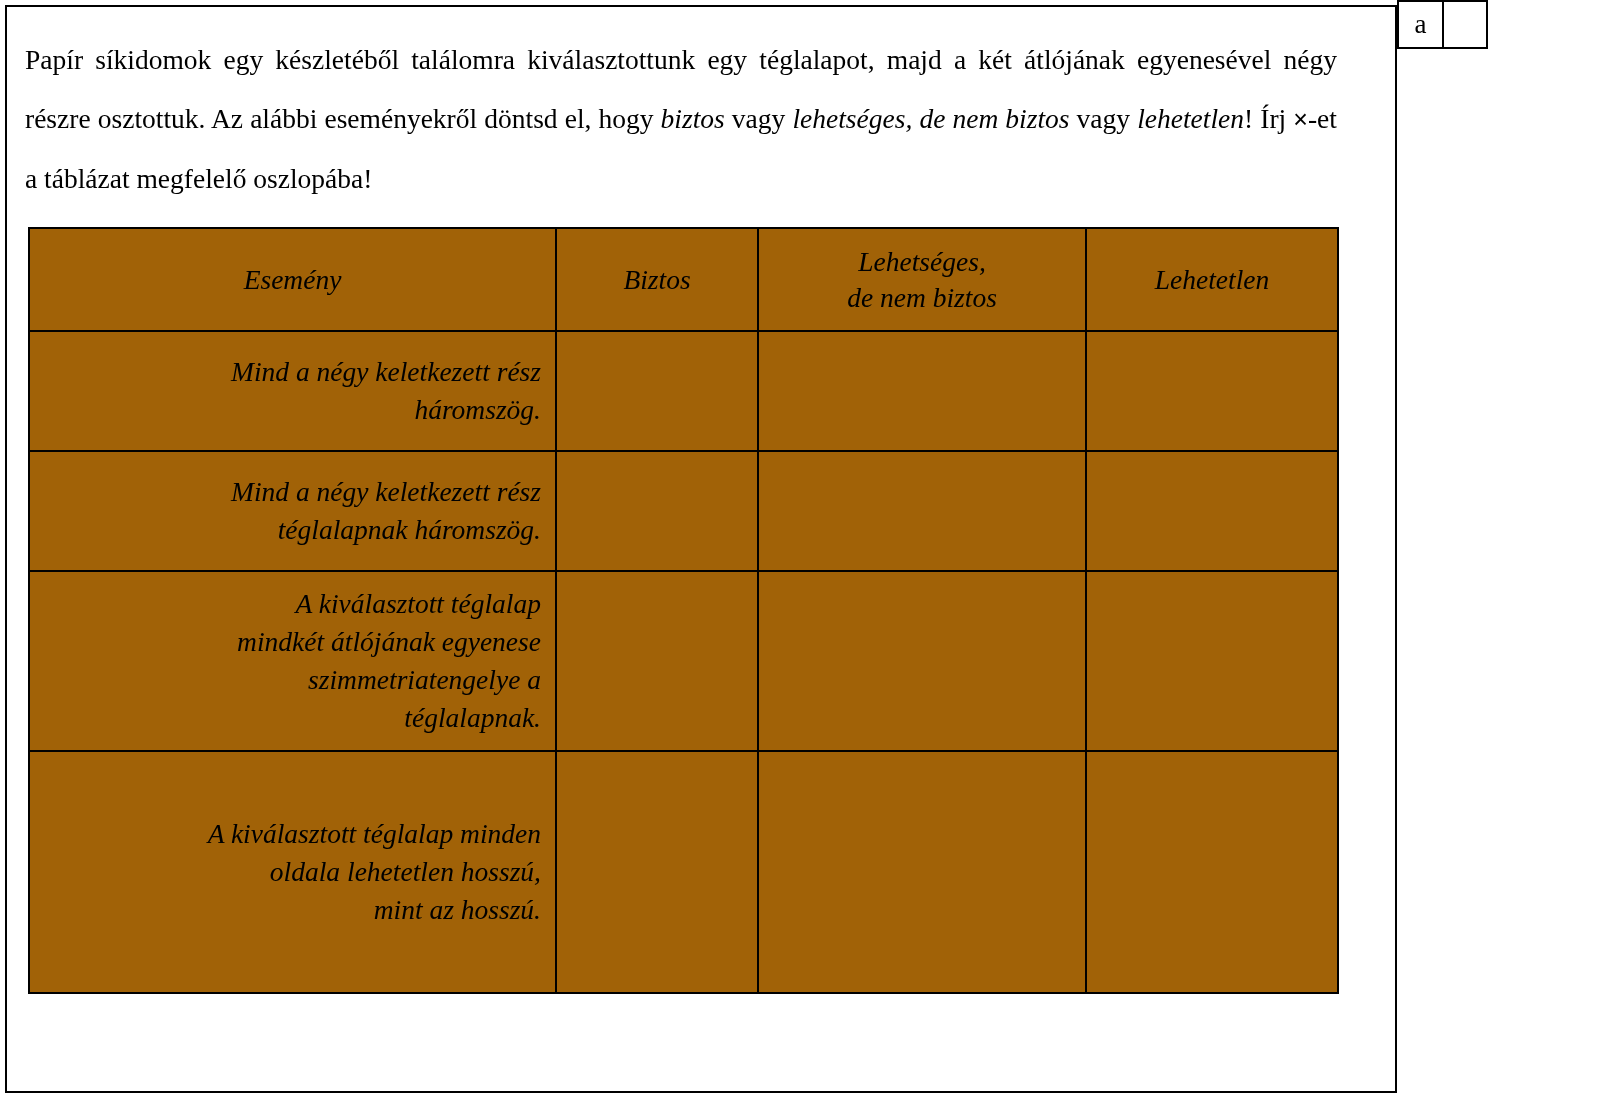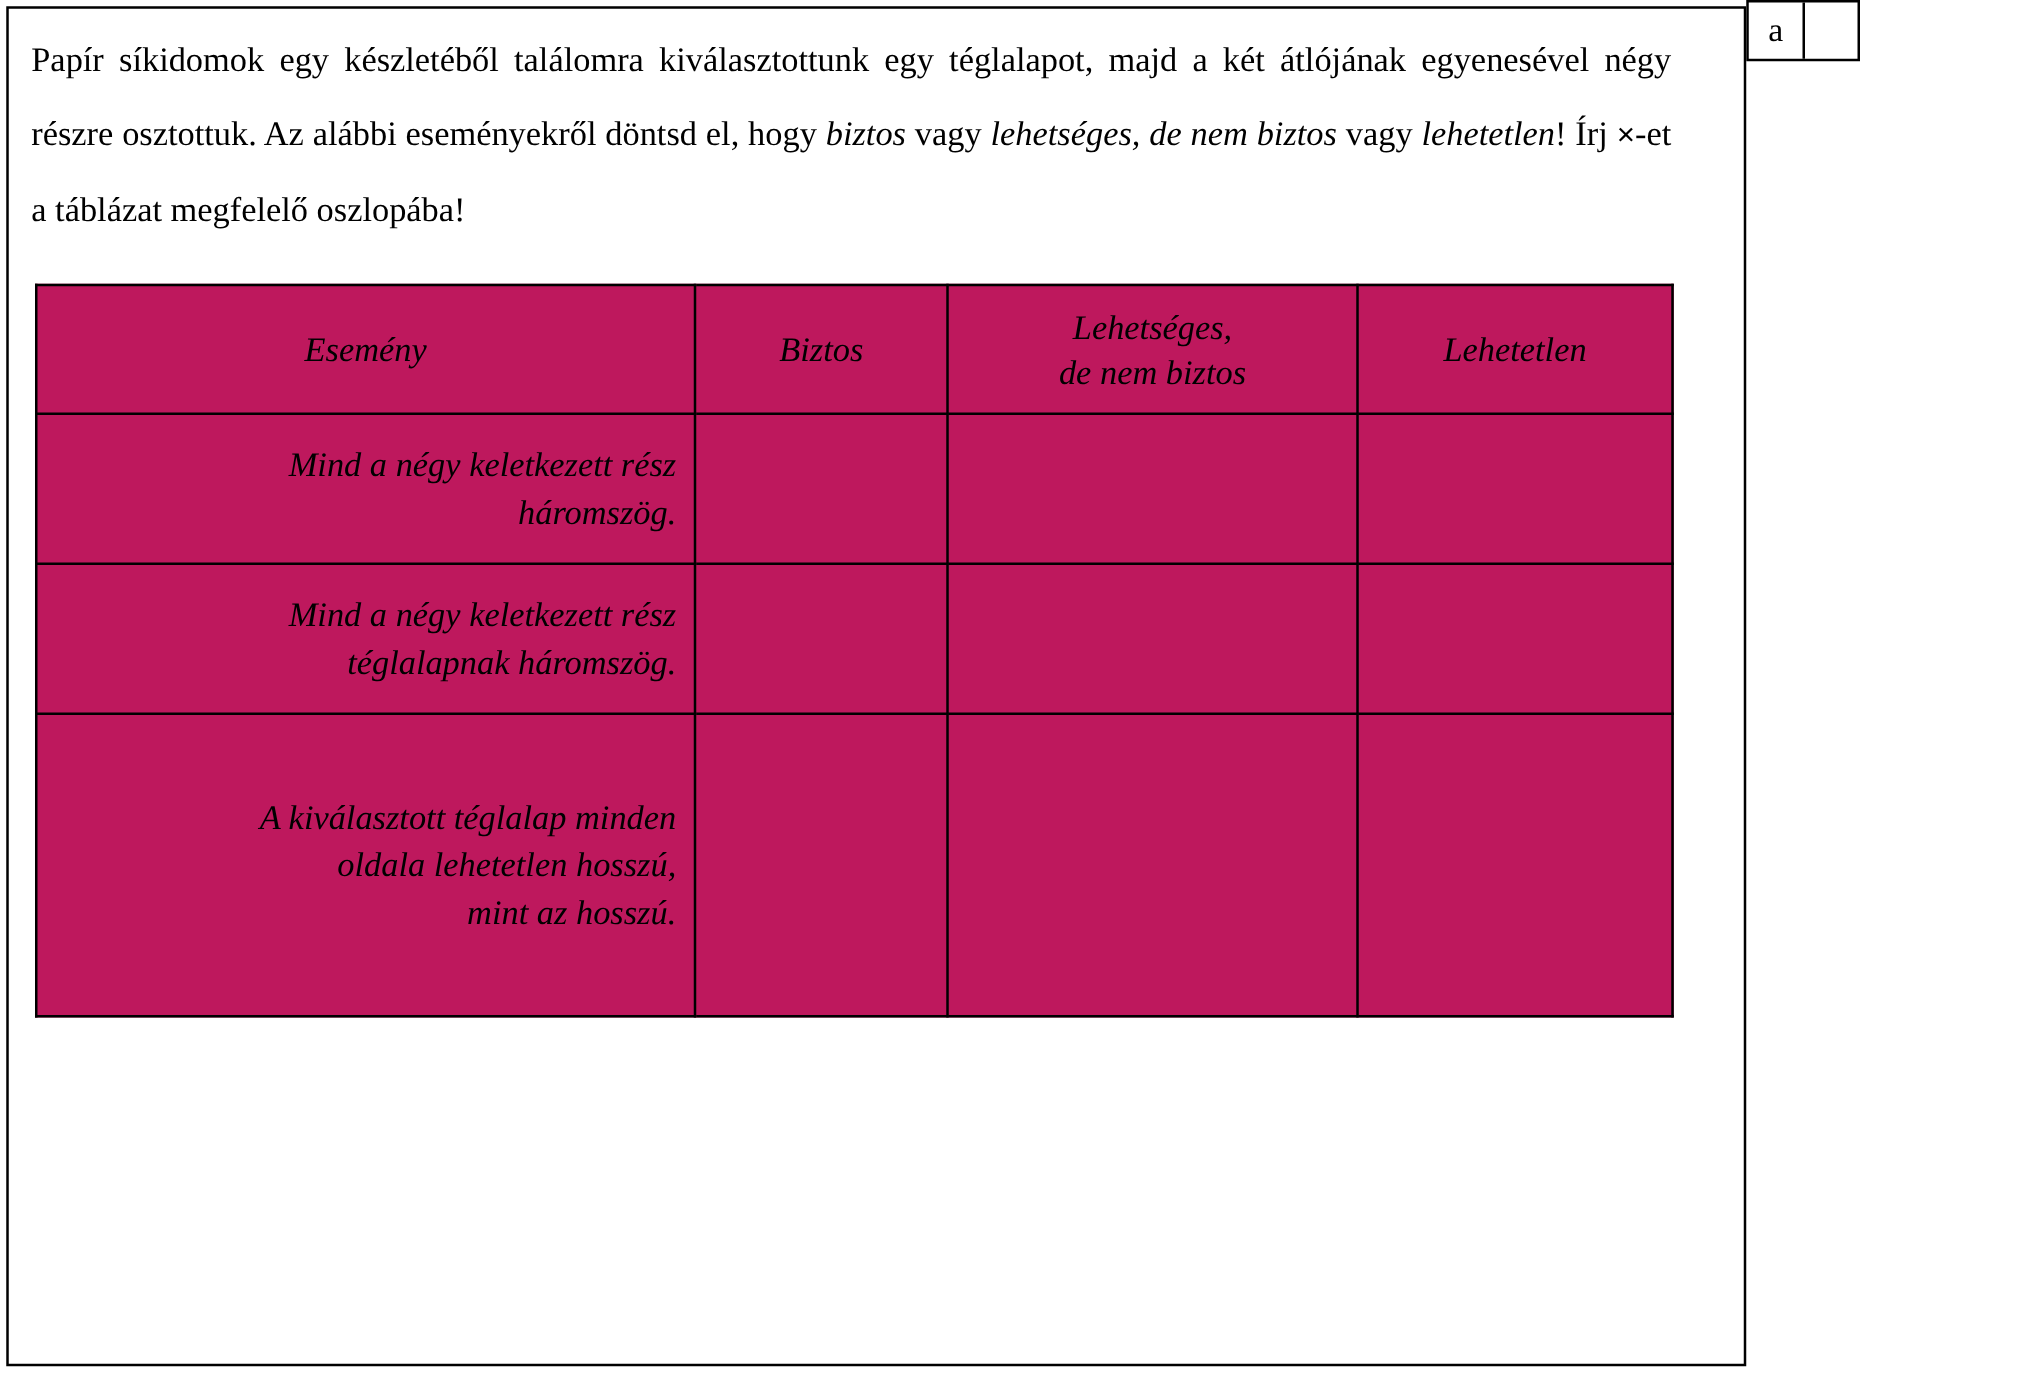"Papír síkidomok egy készletéből" #intro { top: 18px -> 30px }
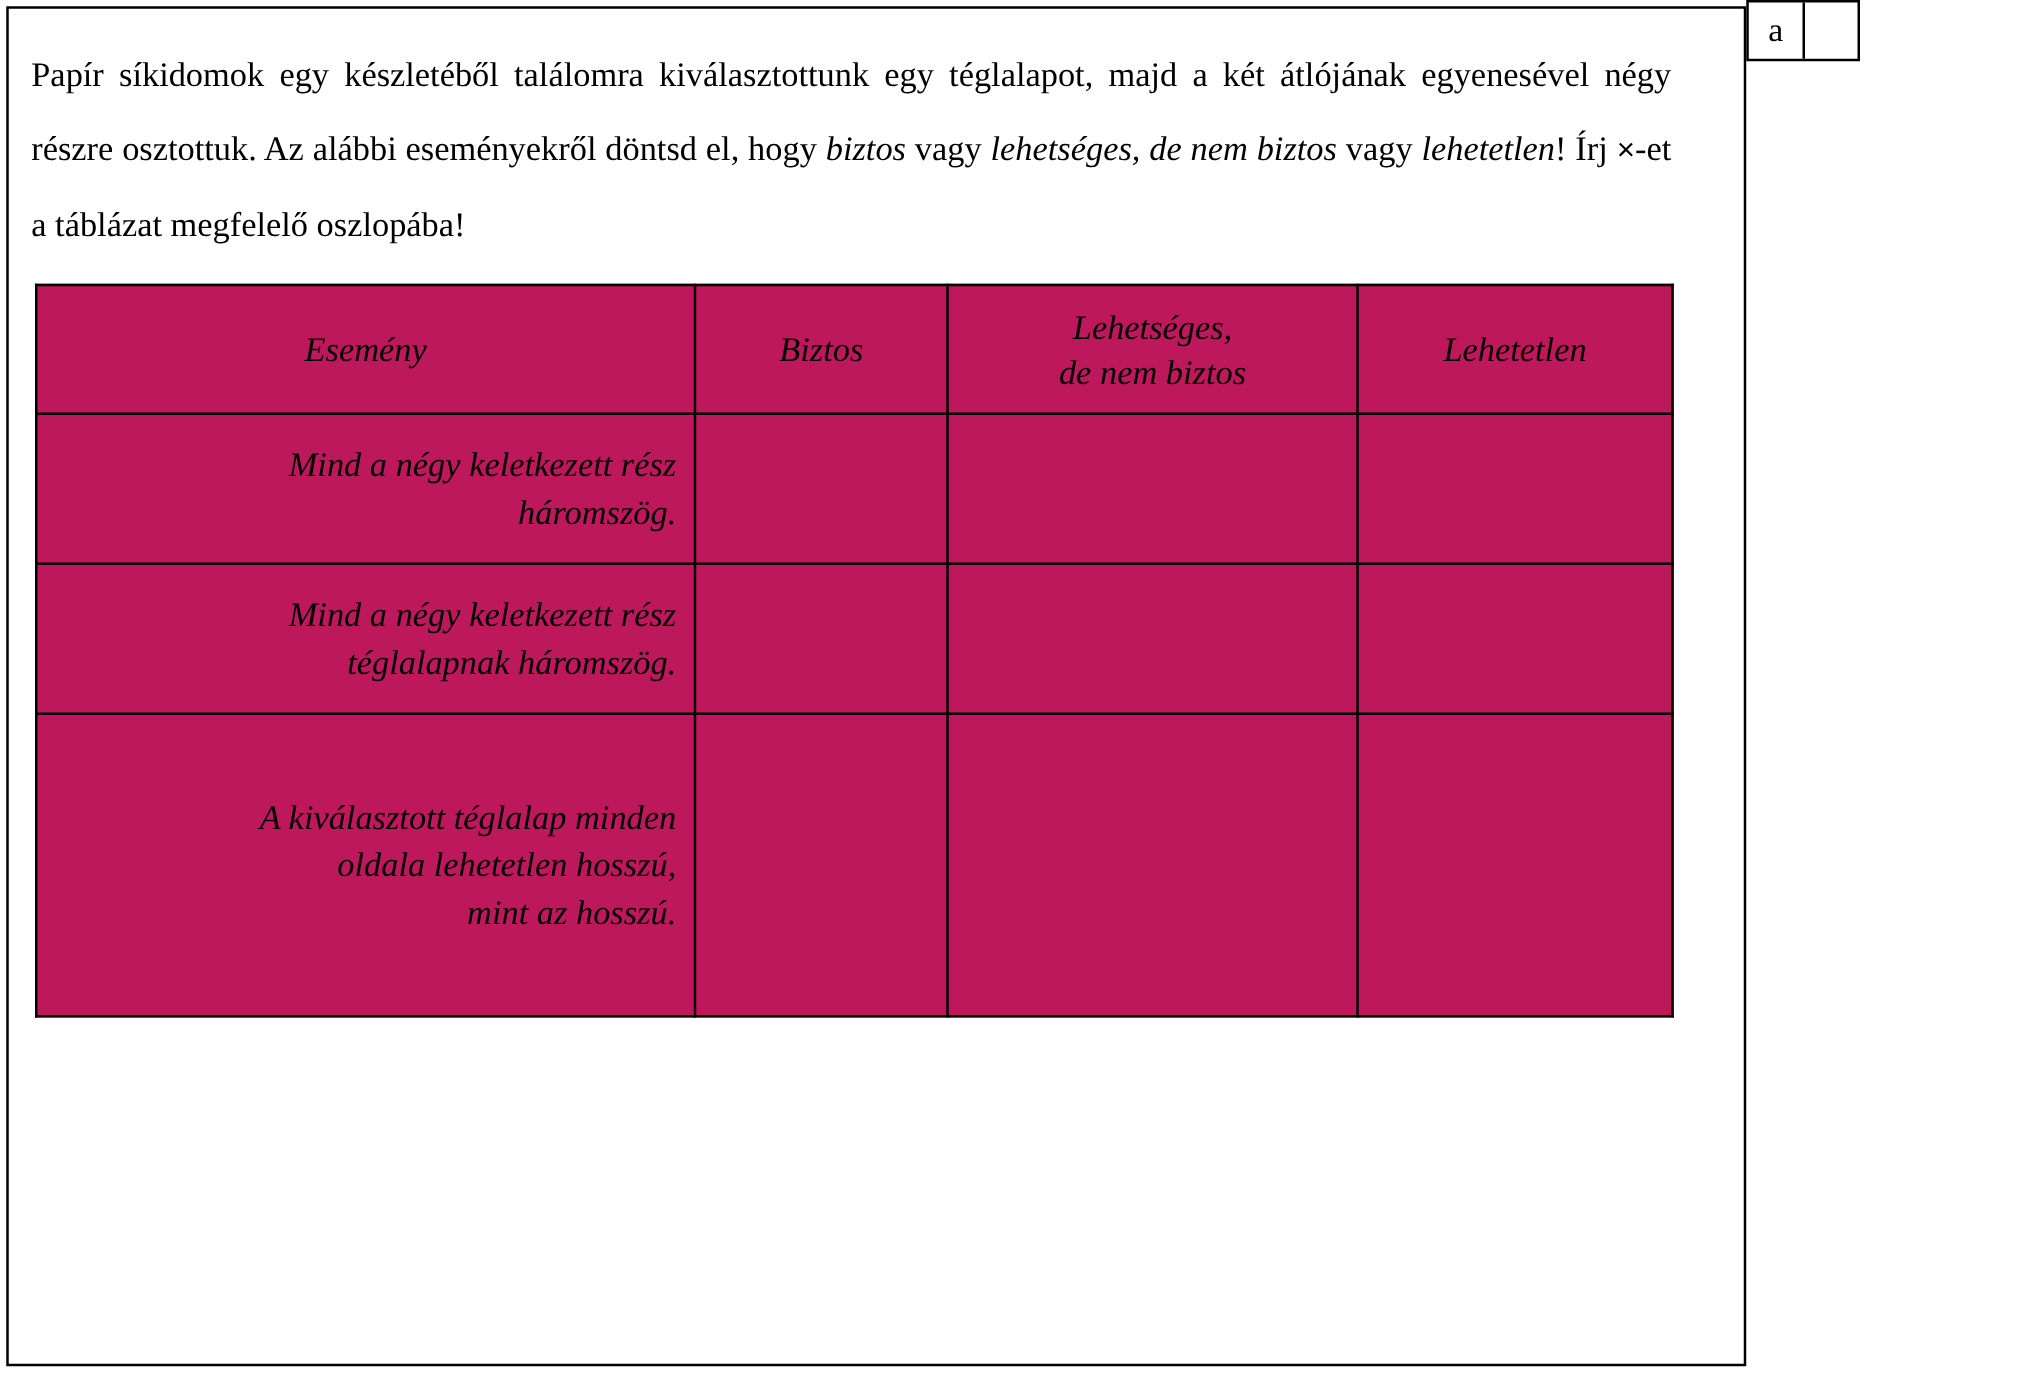"Esemény" #event-table { background: #be185d -> #a16207 }
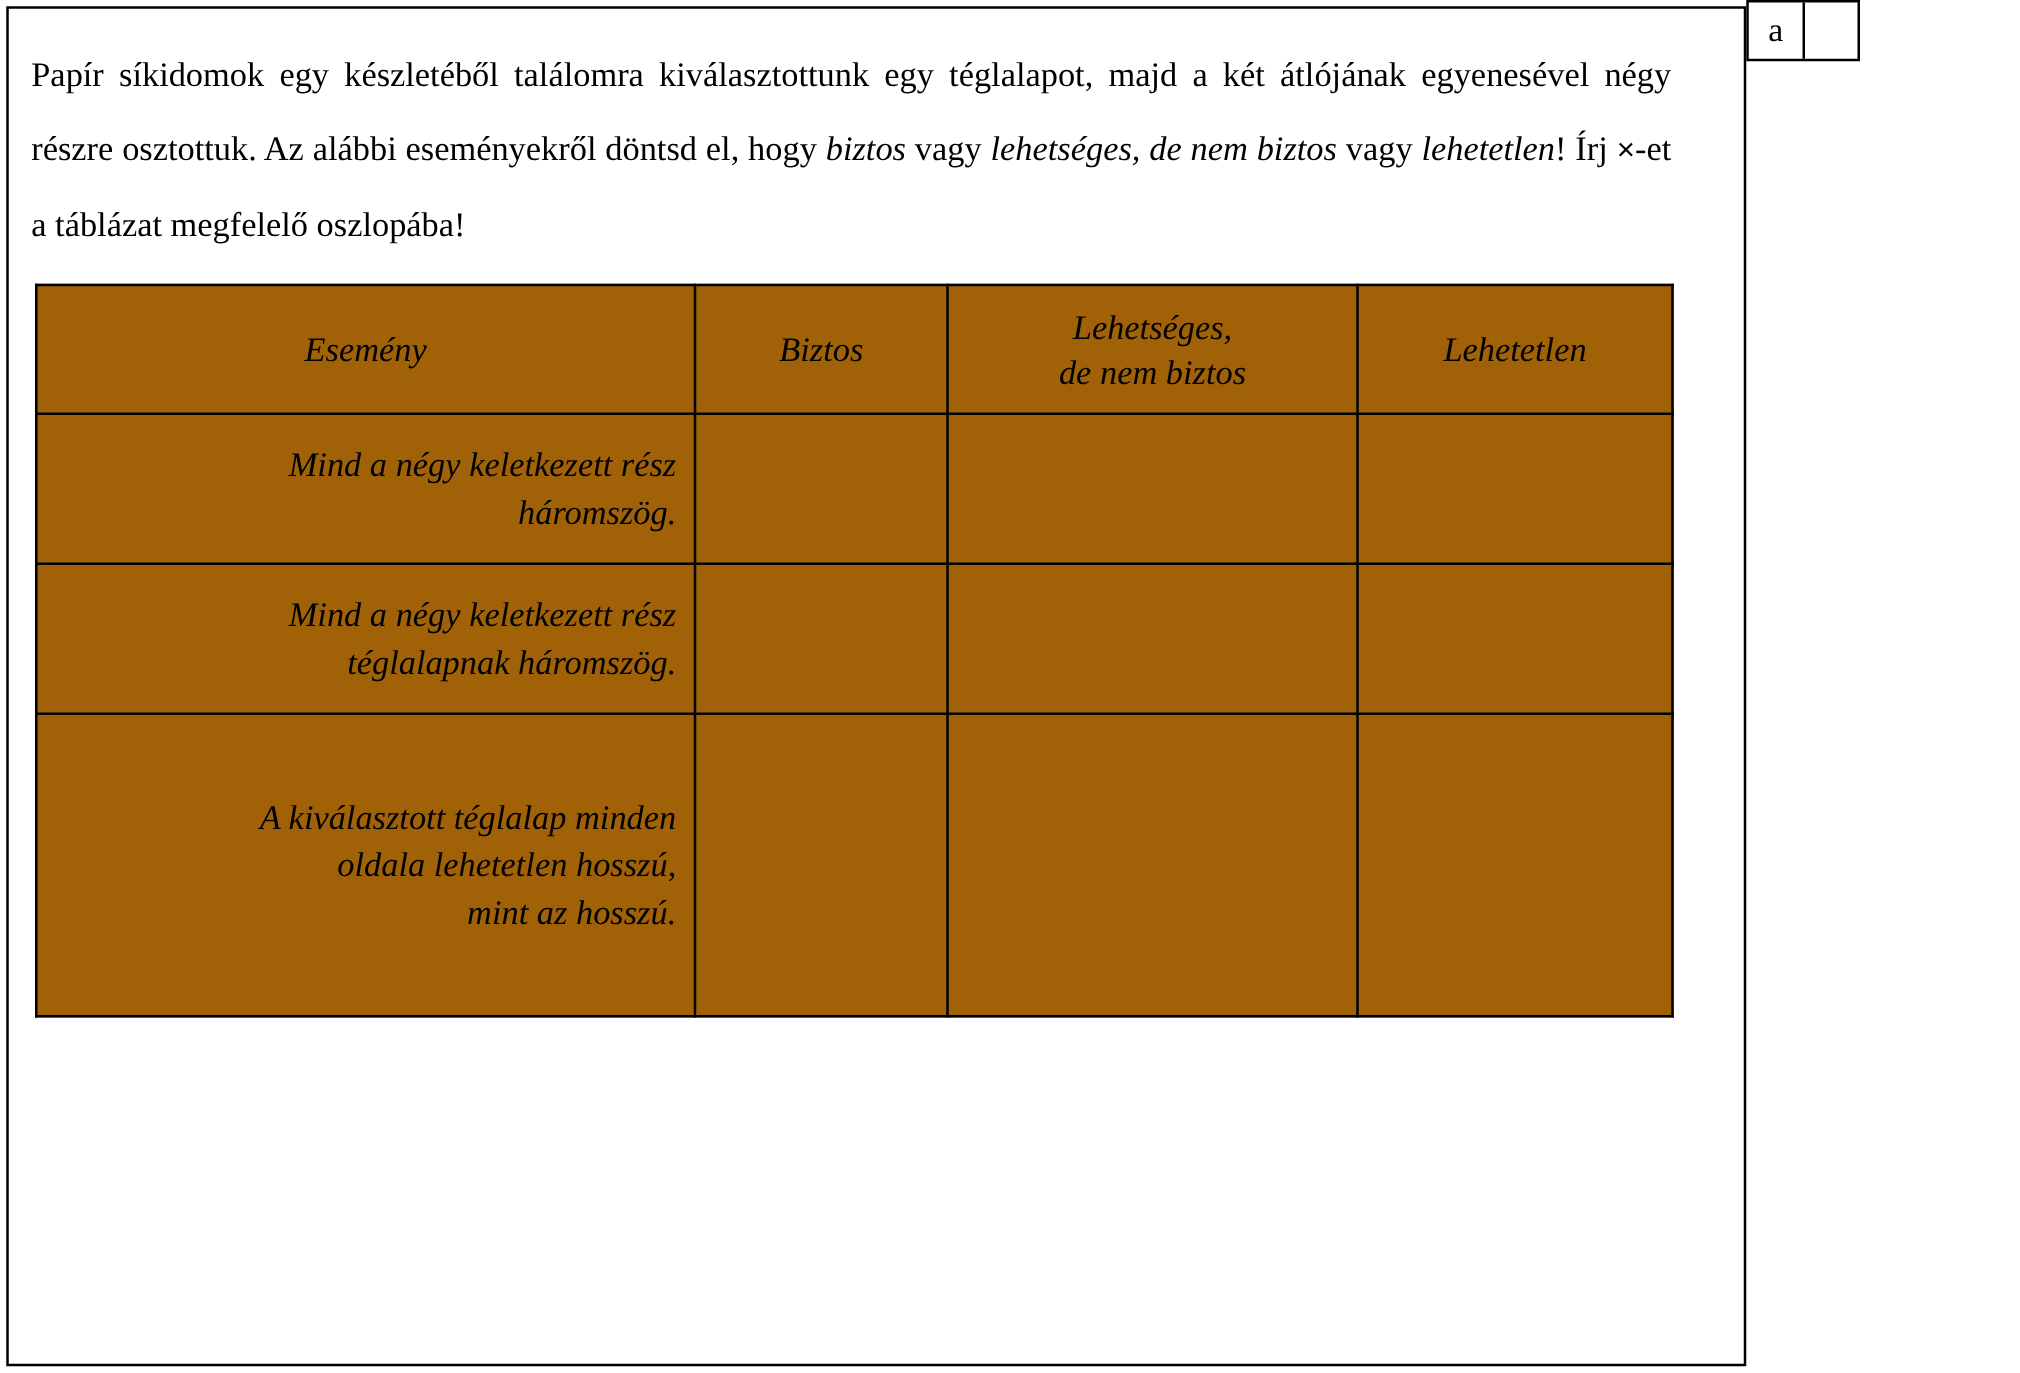"A kiválasztott téglalap" tr.r3 { html: none -> <tr> <td> <span>A kiválasztott téglalap</span> <span>mindkét átlójának egyenese</span> <span>szimmetriatengelye a</span> <span>téglalapnak.</span> </td> <td></td> <td></td> <td></td> </tr> }
